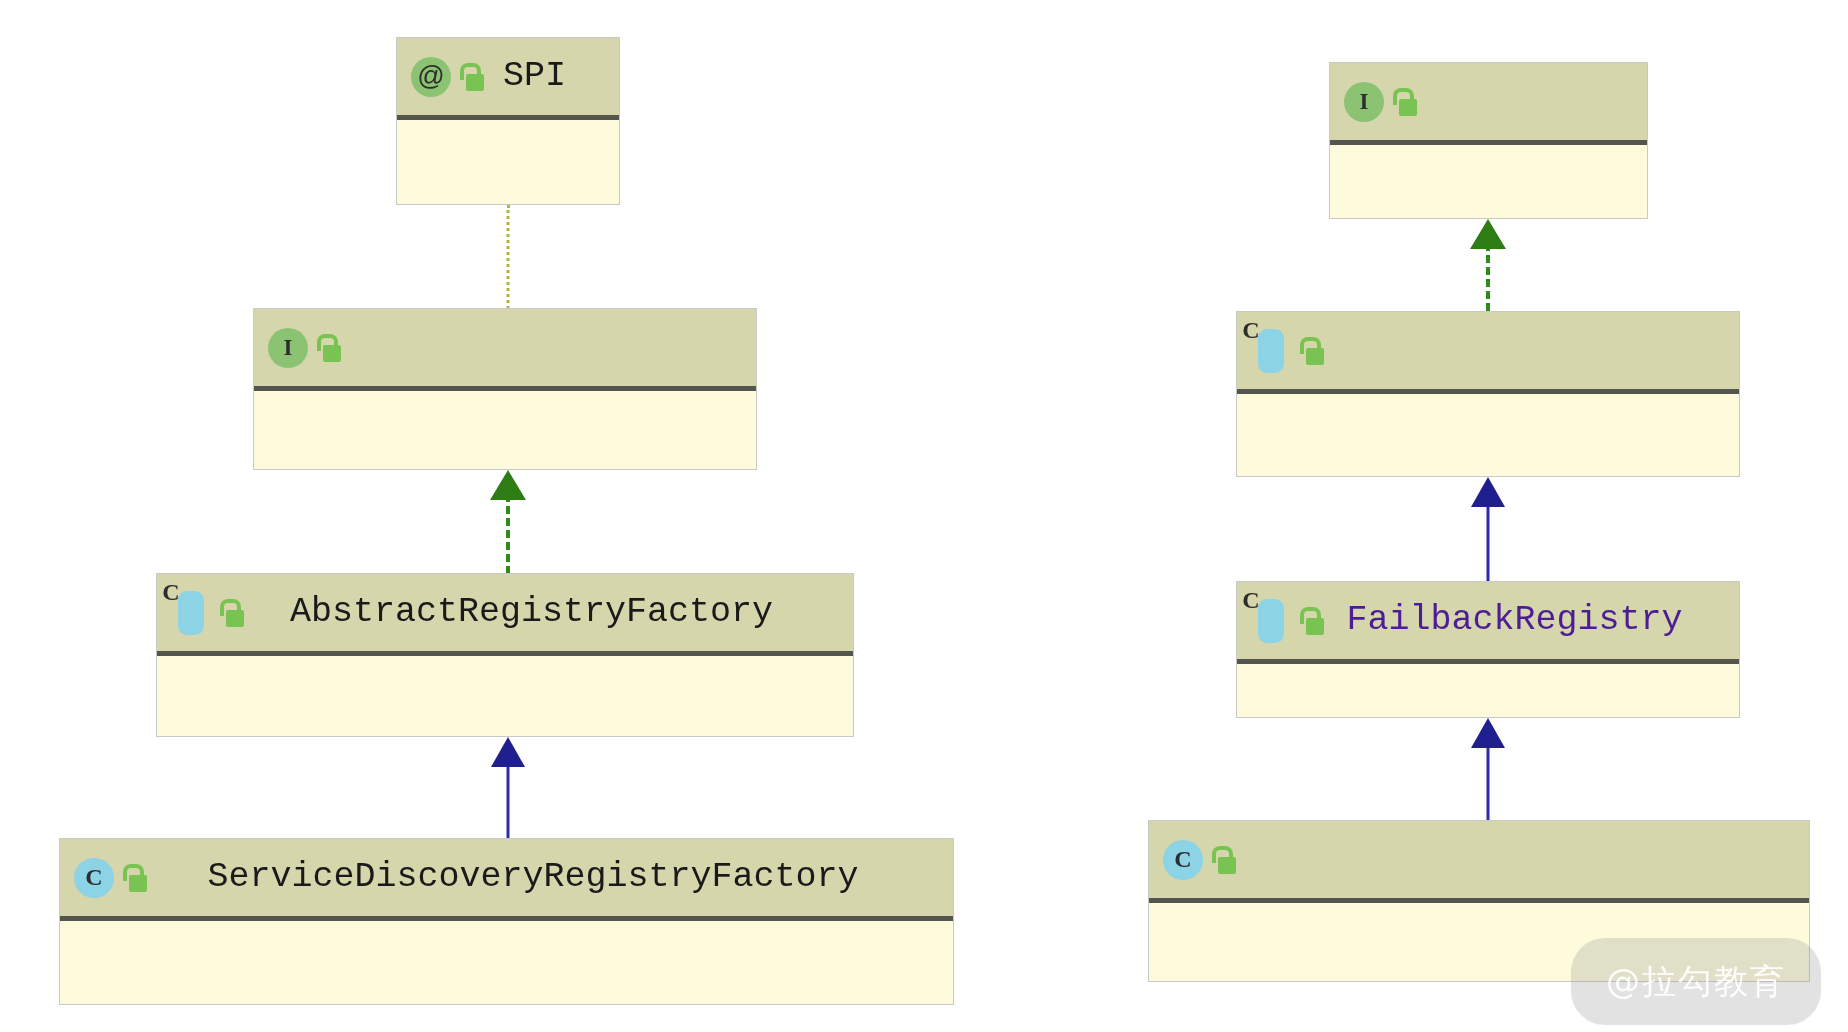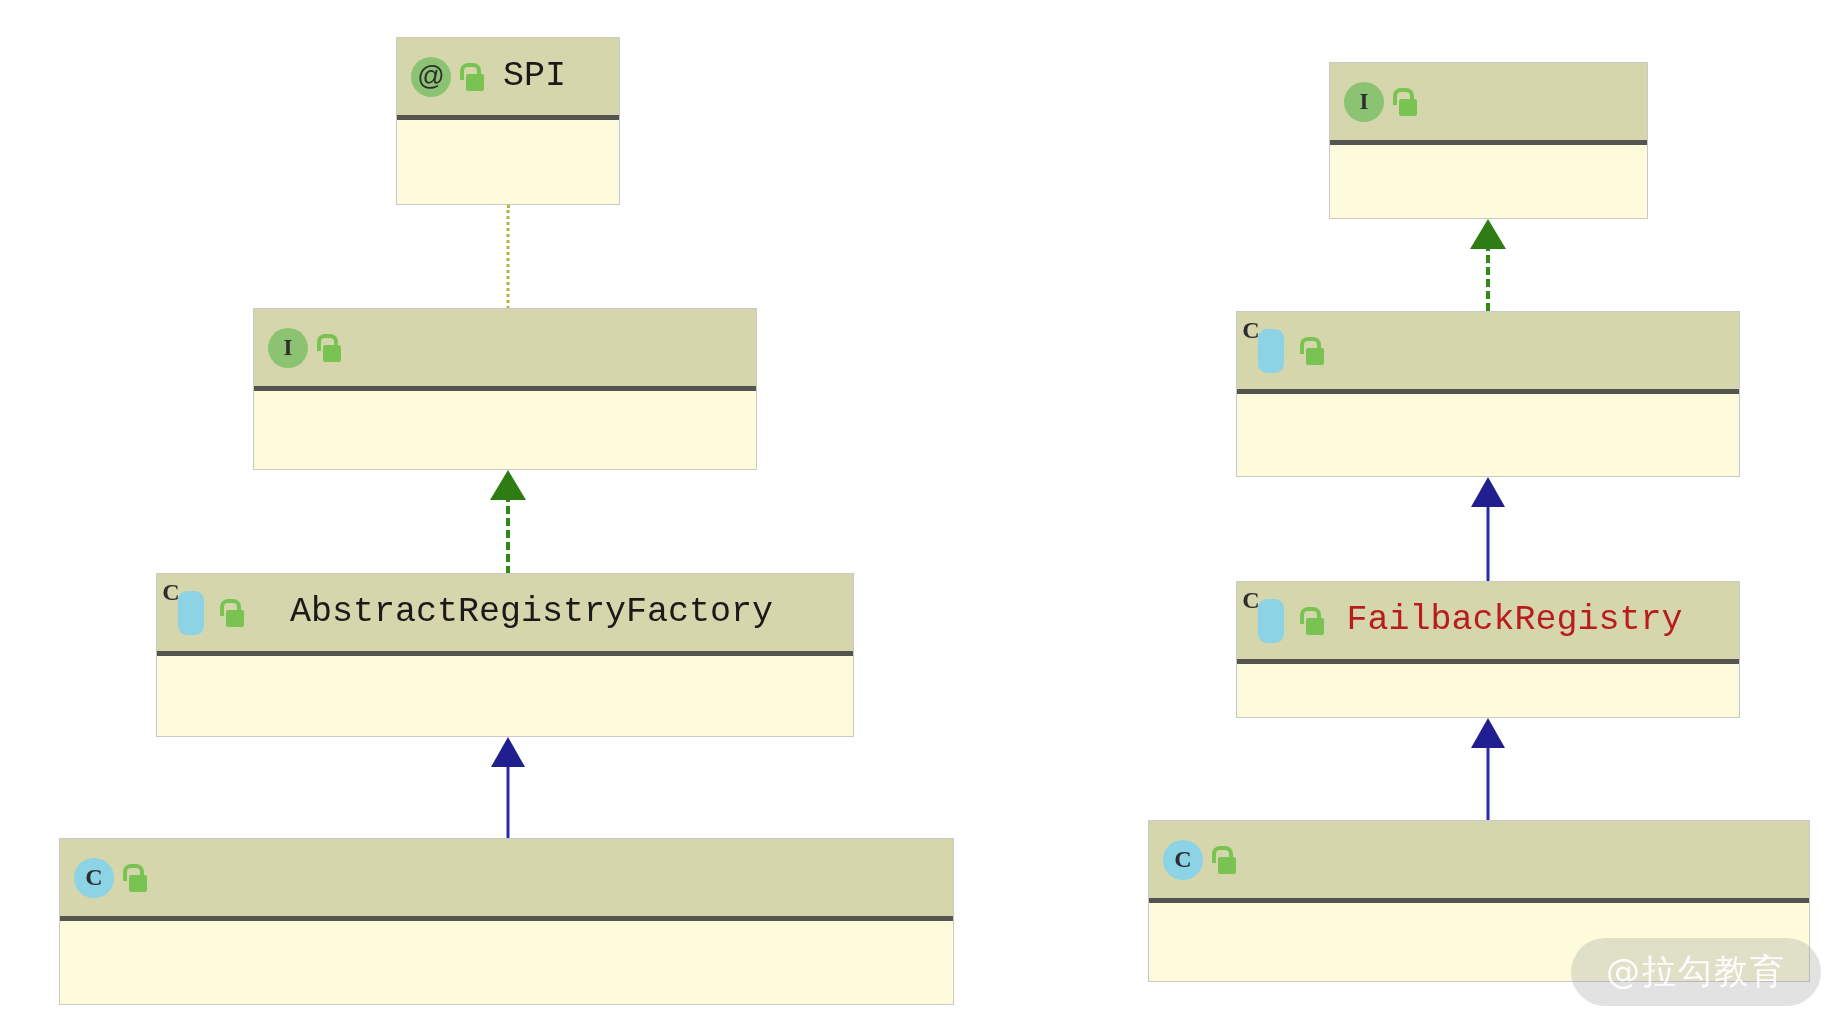"FailbackRegistry" .uml-title.link { color: #b91c1c -> #4c1d95 }
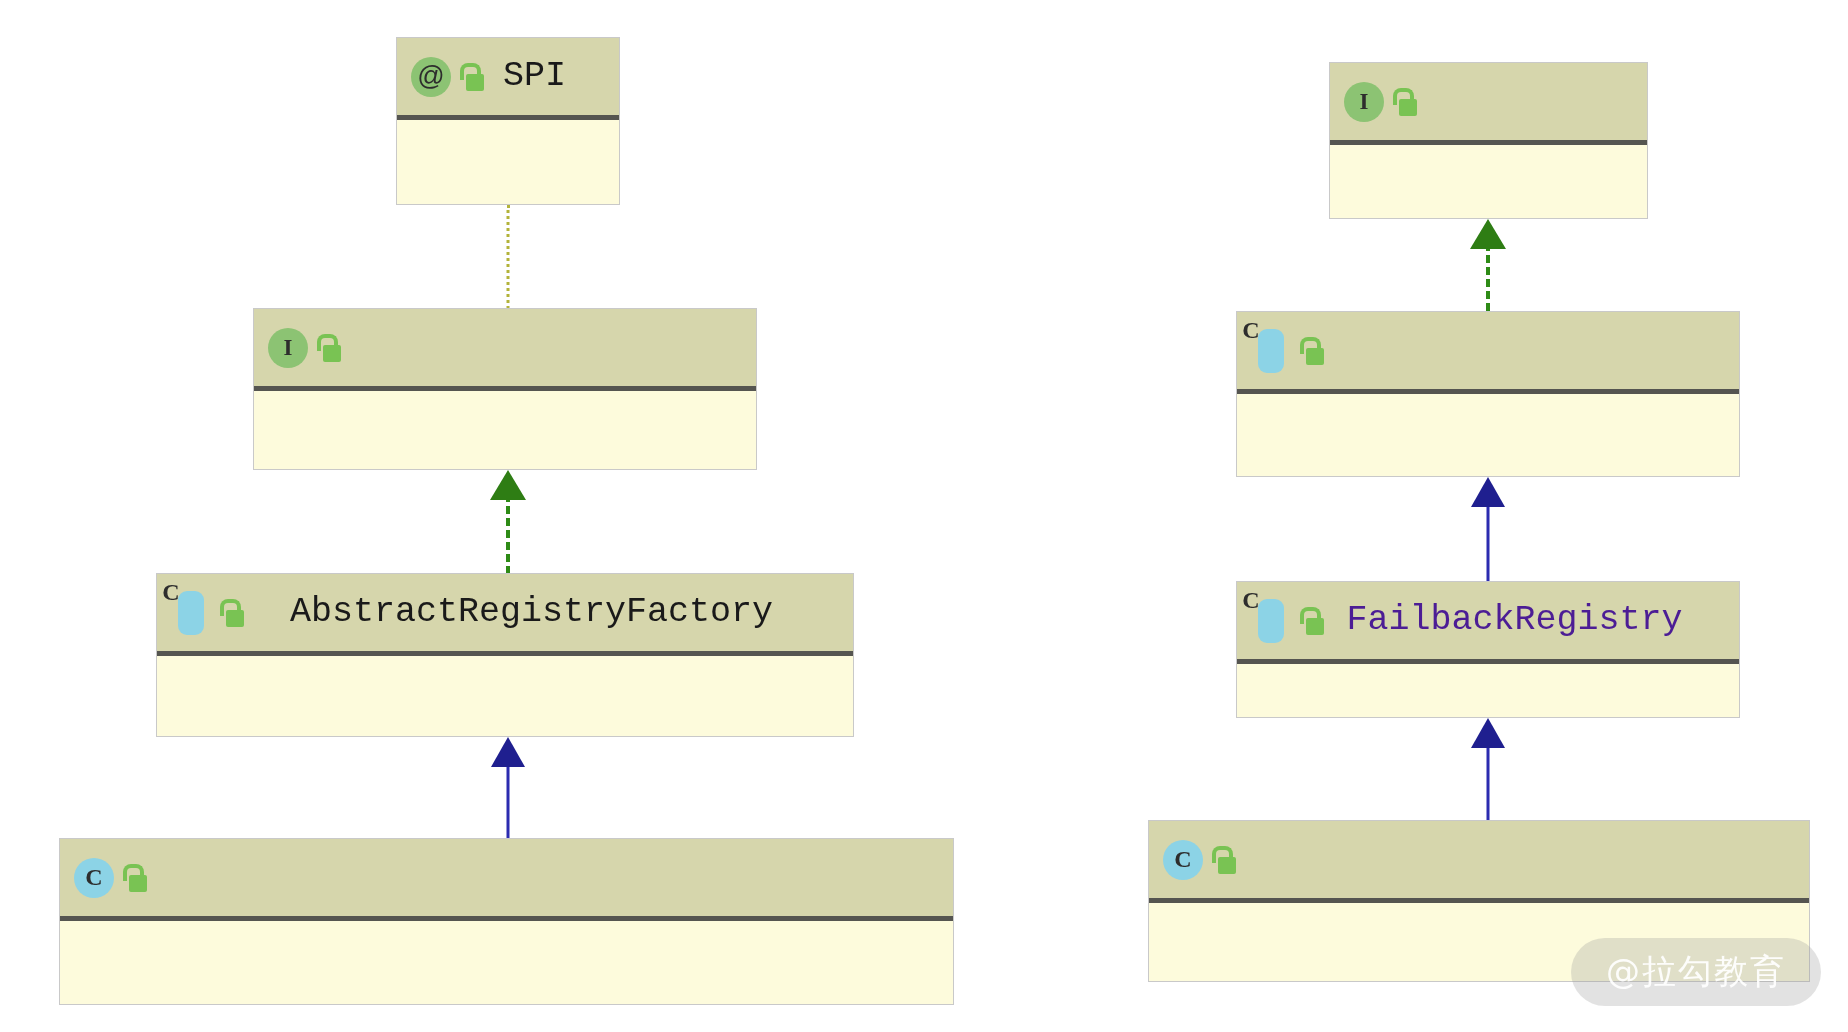"ServiceDiscoveryRegistryFactory" span.title-wrap { html: none -> <span> <span>ServiceDiscoveryRegistryFactory</span> </span> }
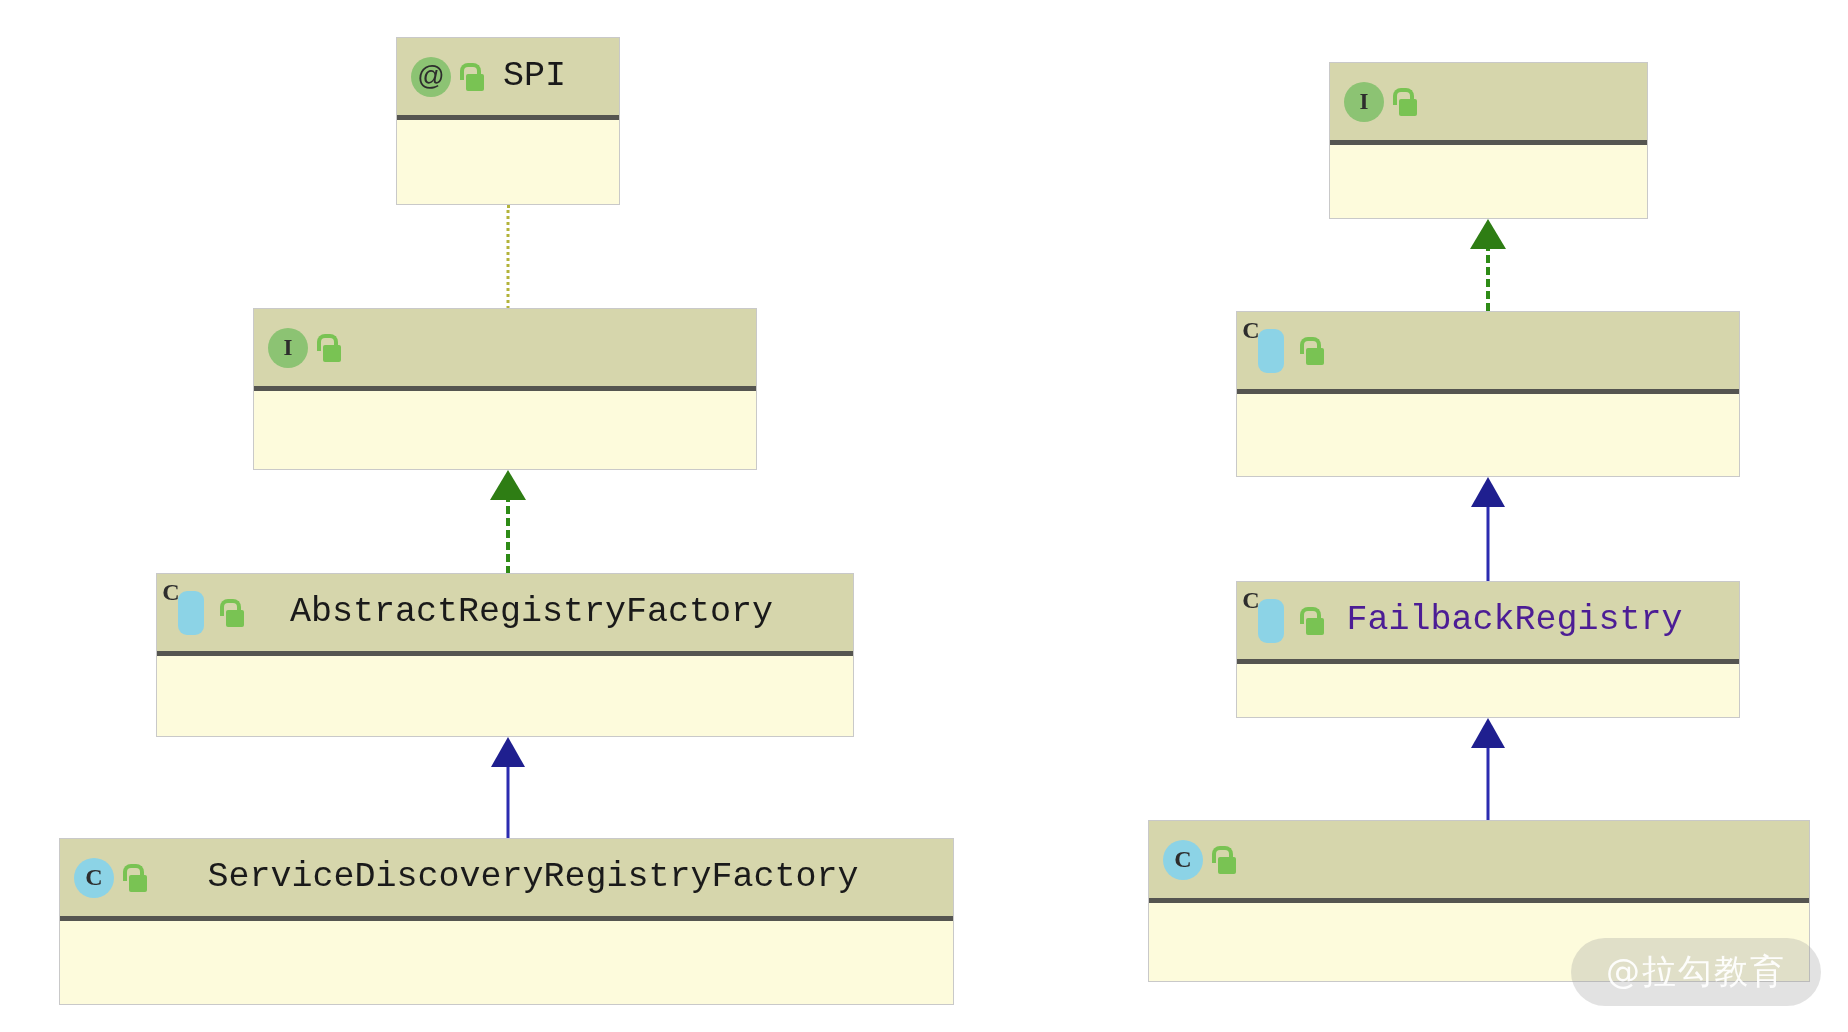"@拉勾教育" div { height: 68px -> 87px }
